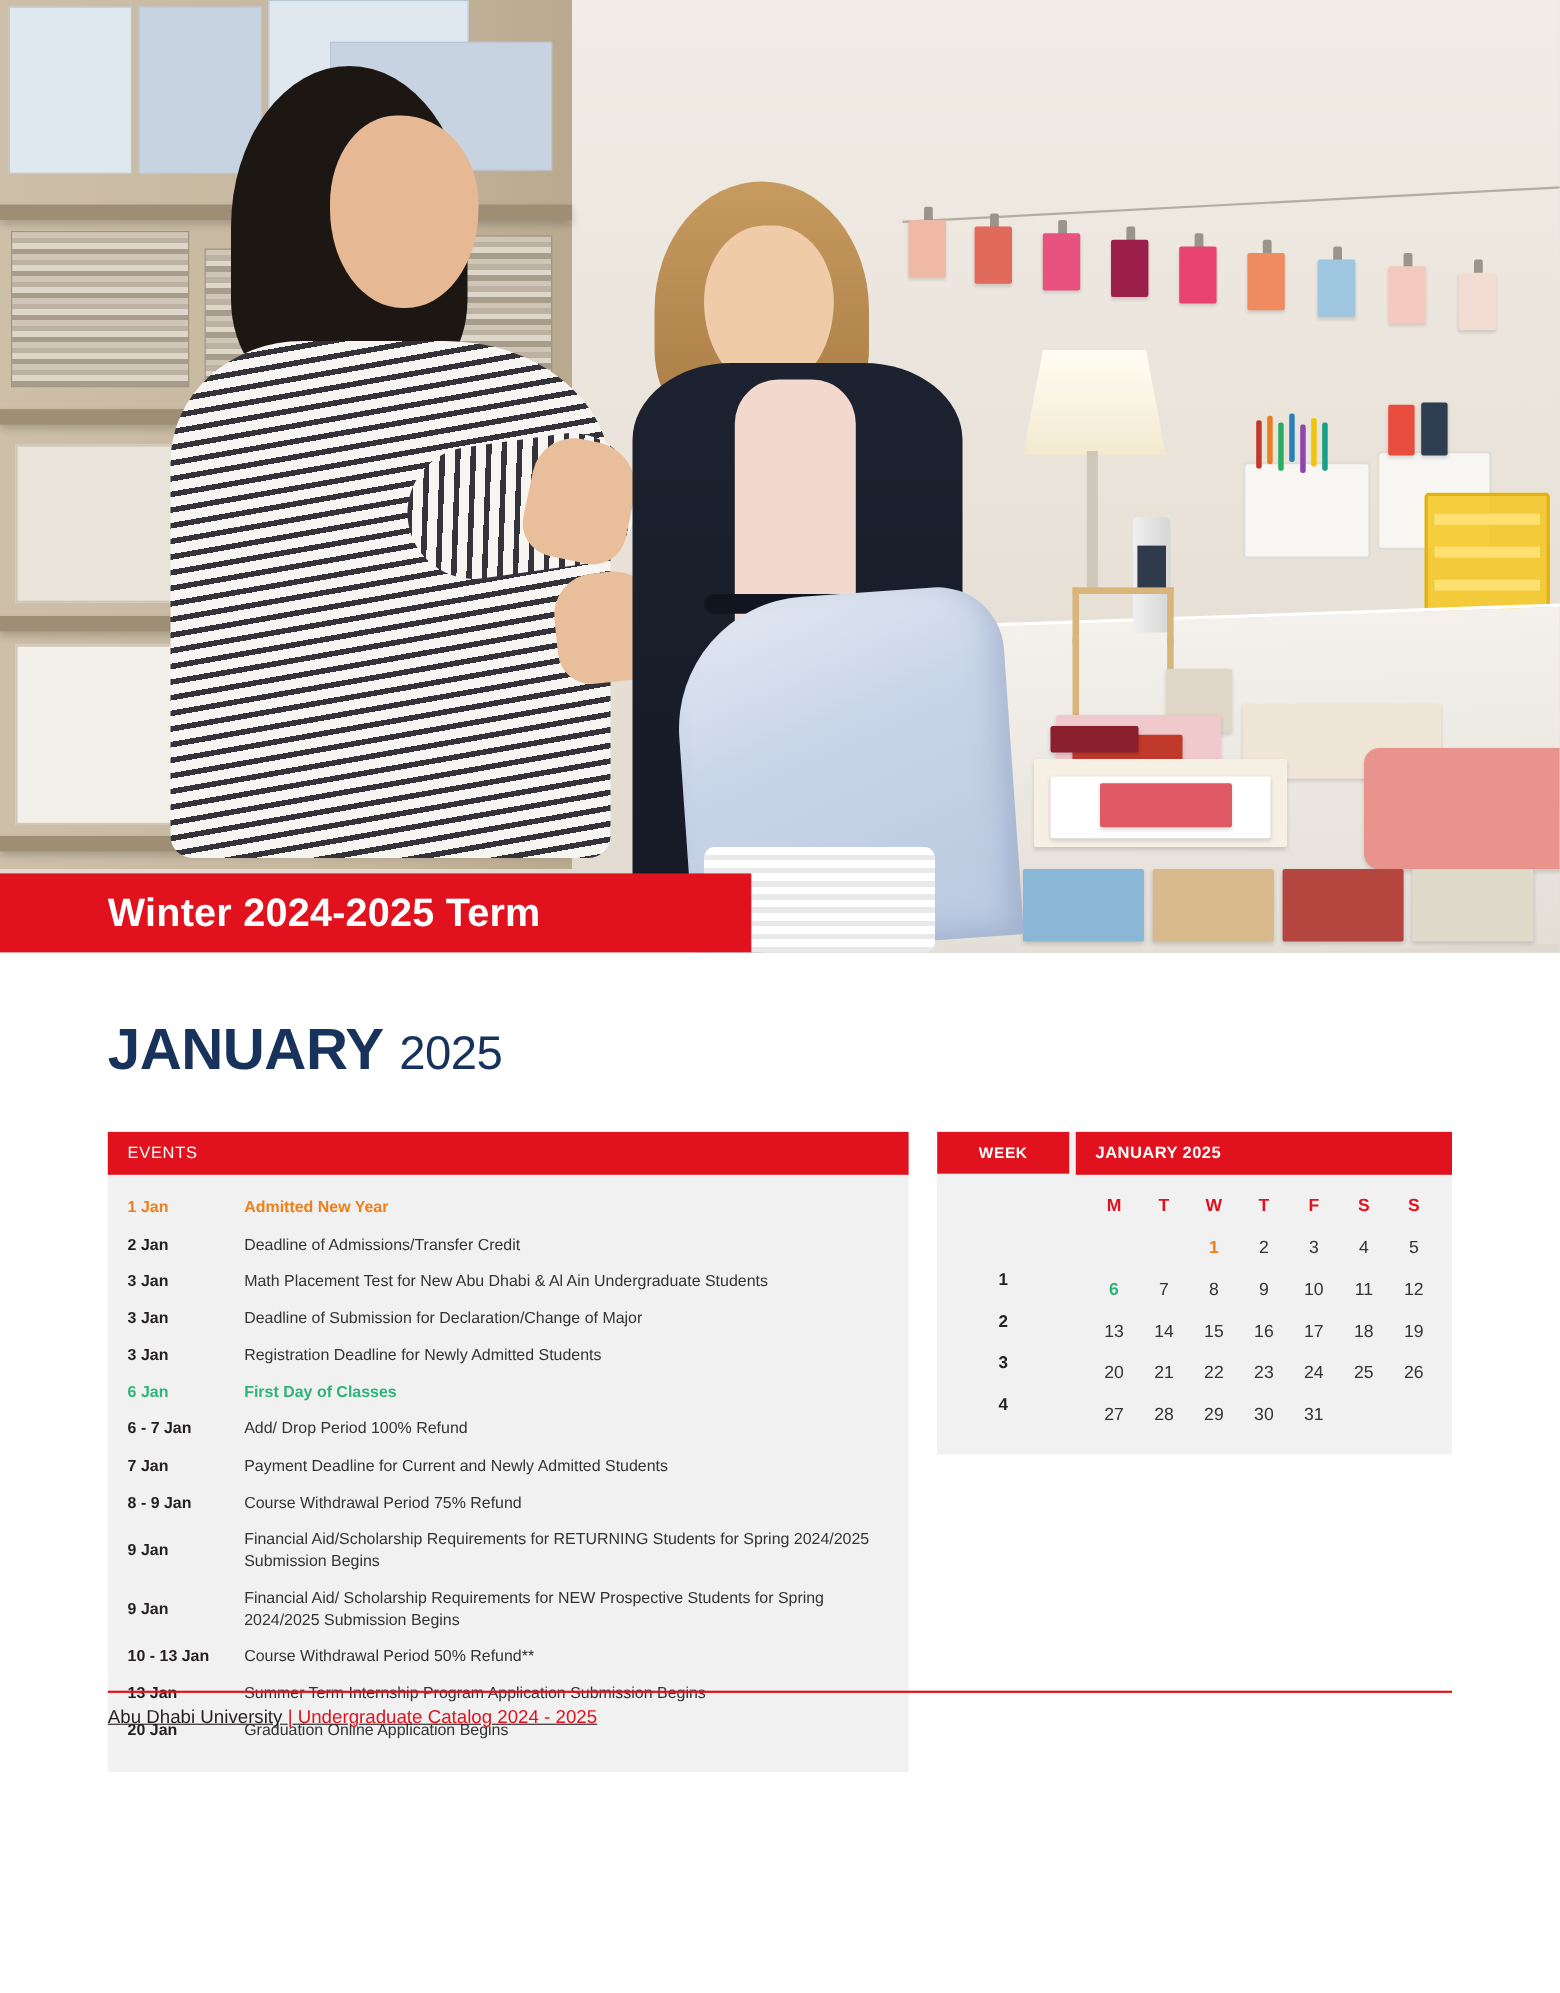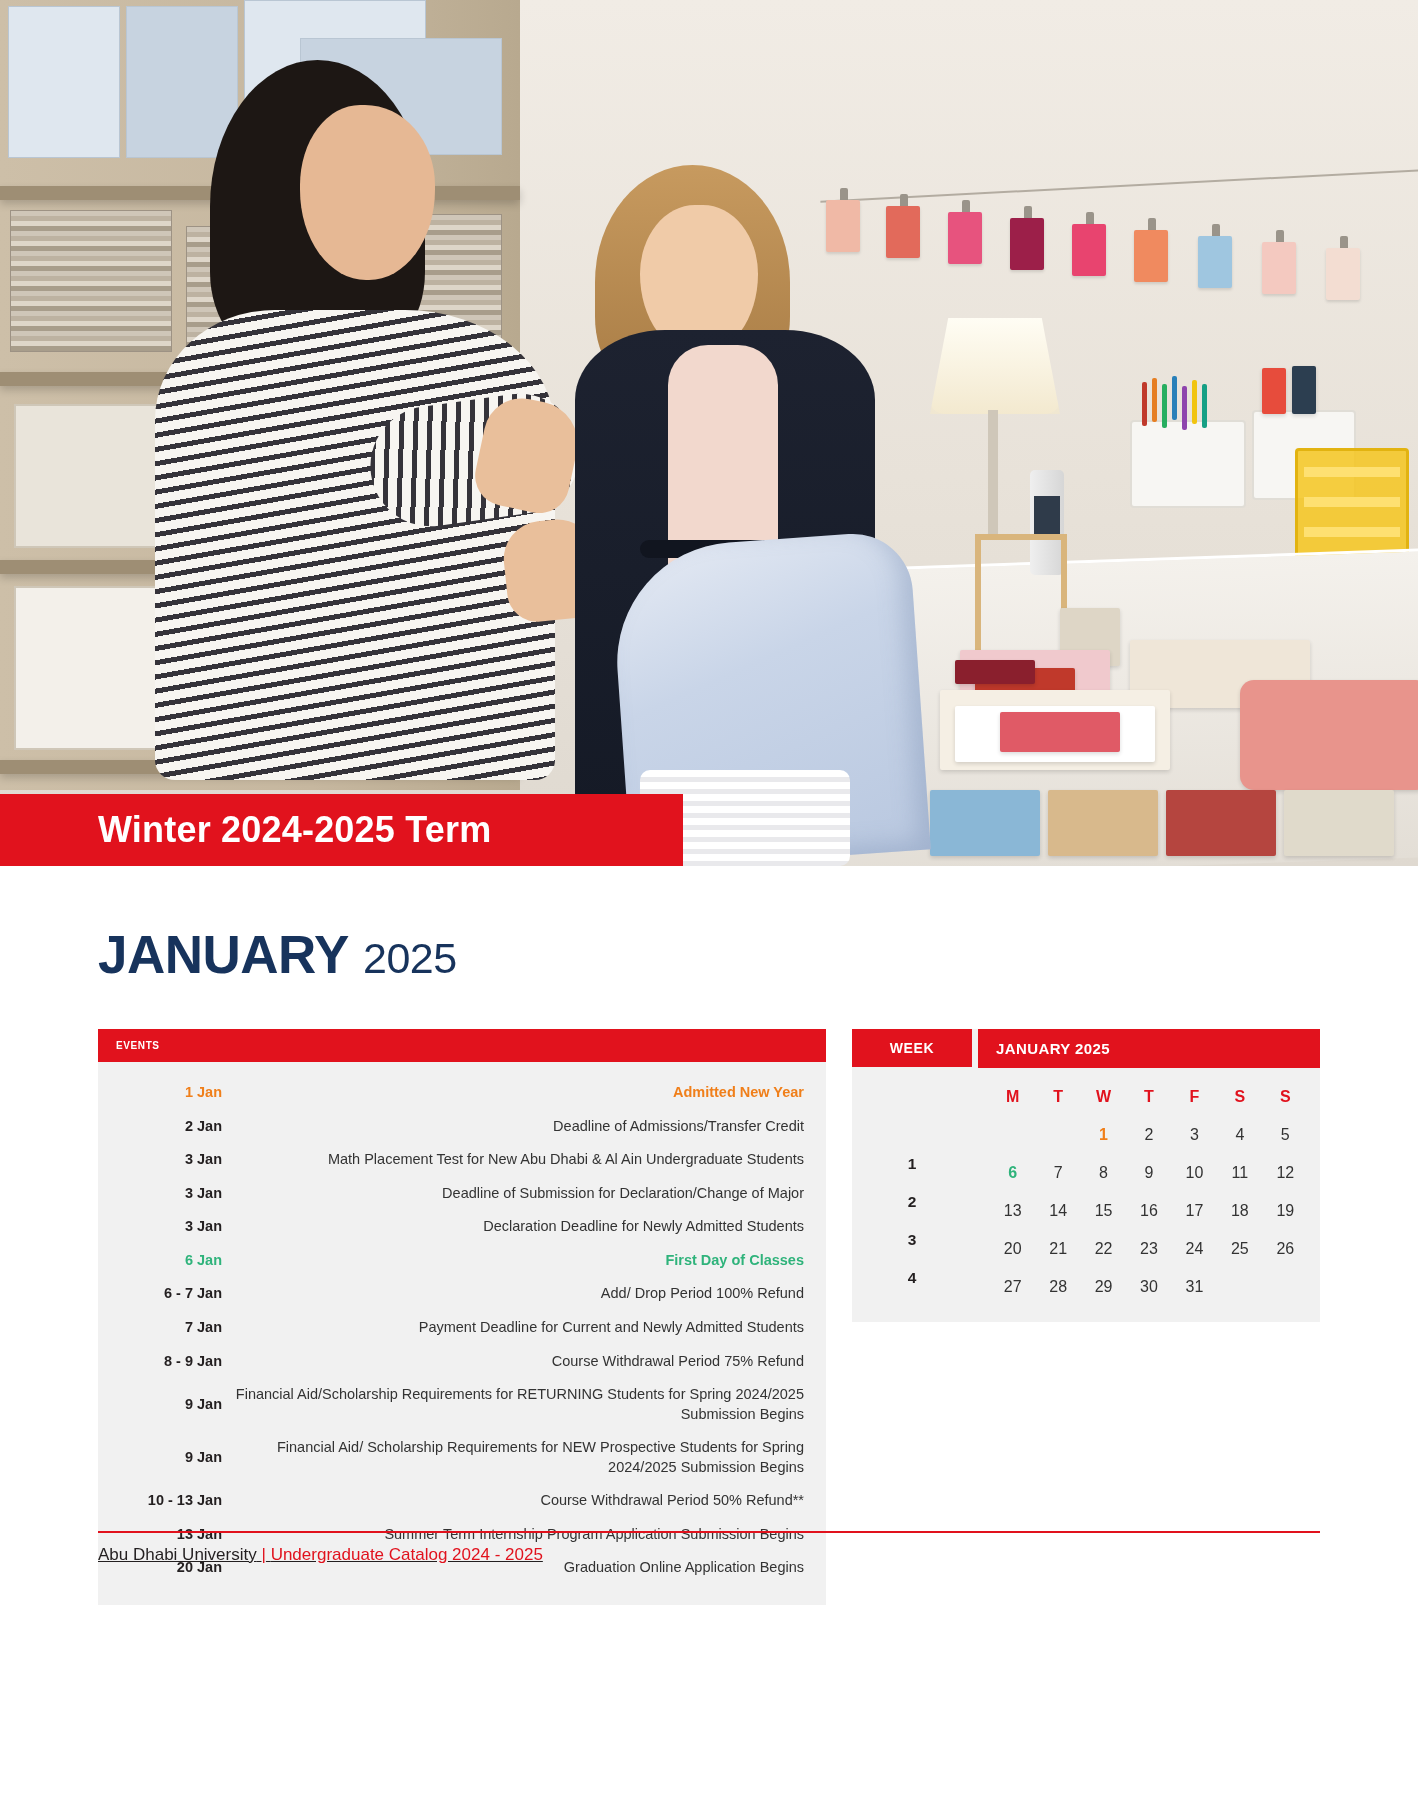"EVENTS" .events-header { font-size: 10px -> 15px; font-weight: bold -> normal }
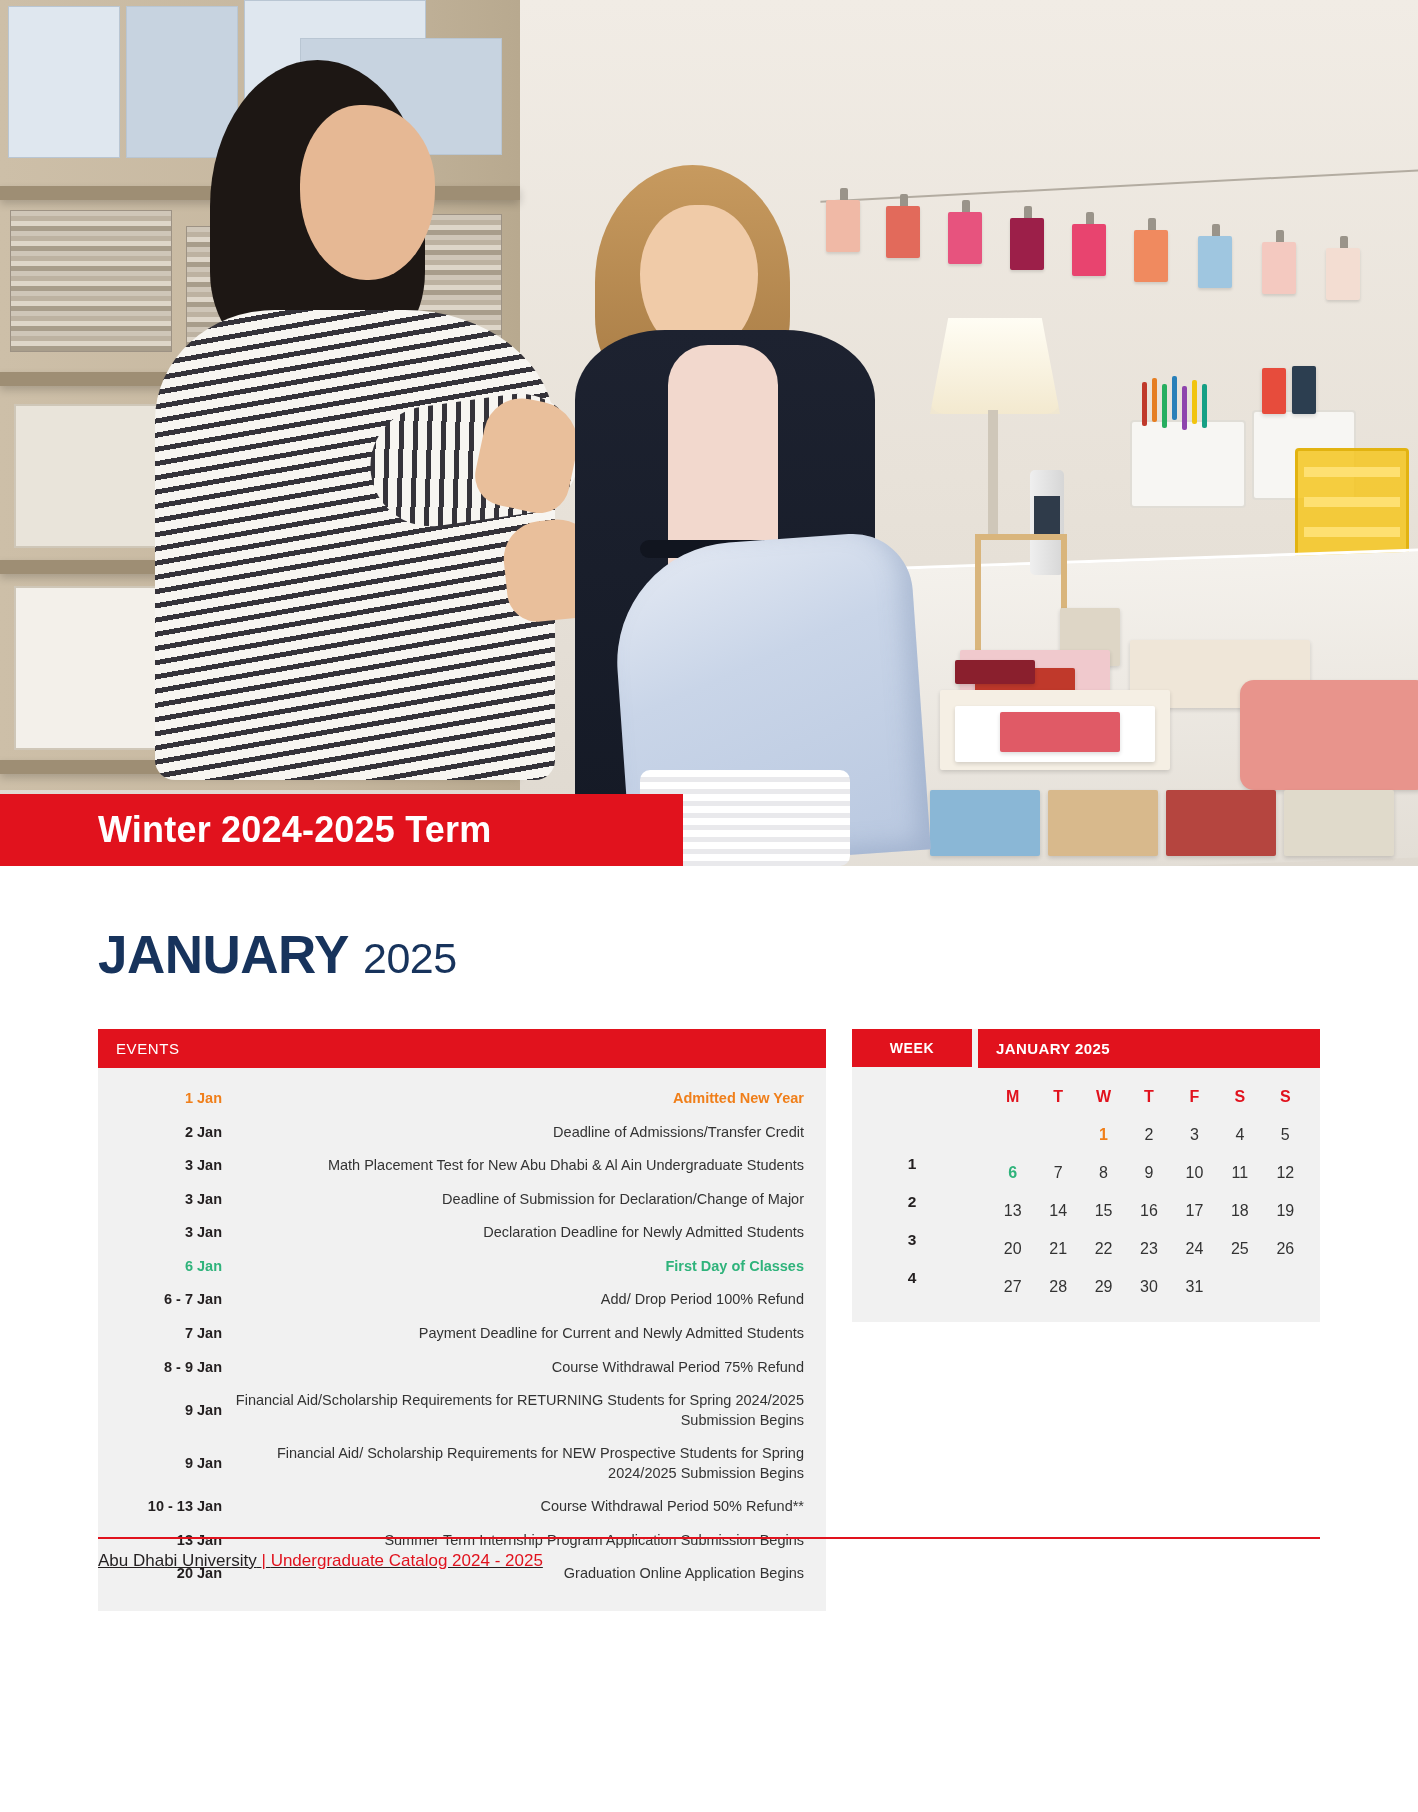"1 Jan" .events-body { text-align: right -> none }
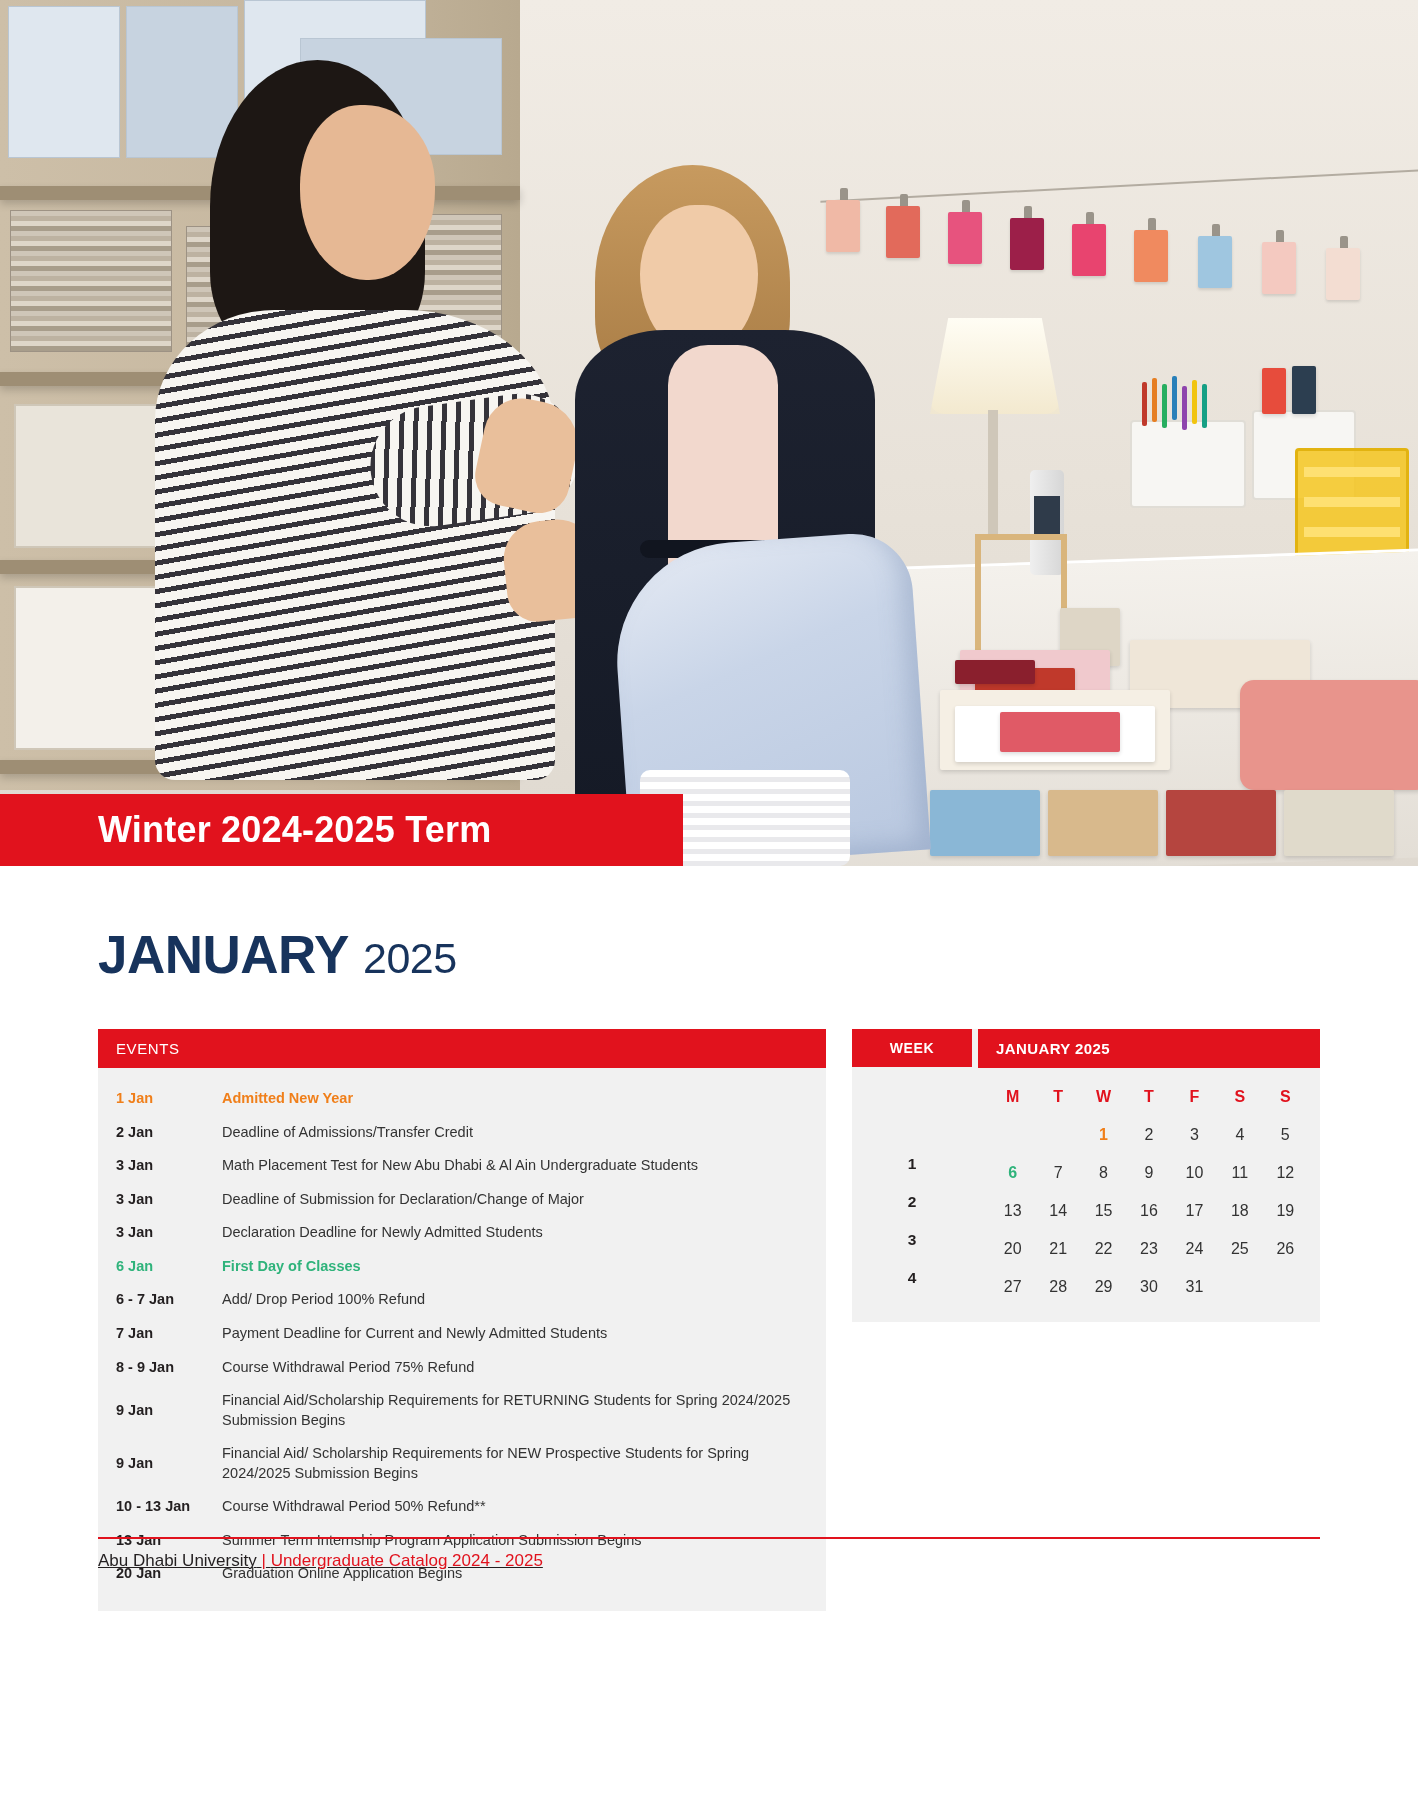"Declaration Deadline for Newly Admitted" div.event-desc { text: Declaration -> Registration }
